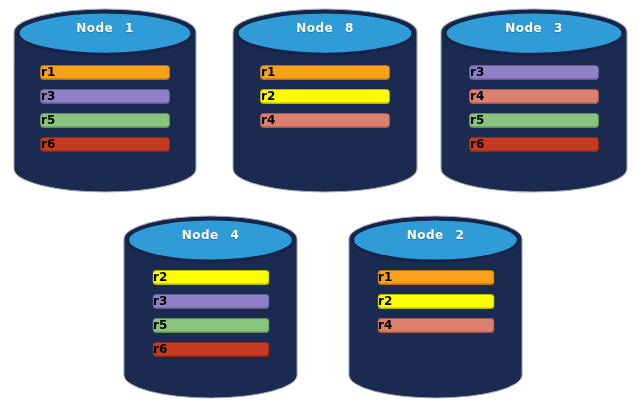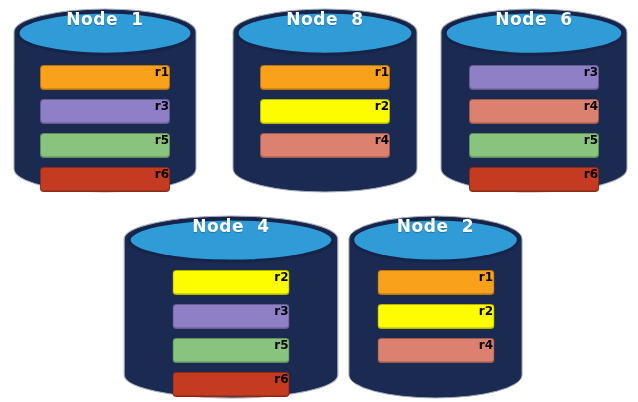"Node 1" .node-title { font-size: 17px -> 12px; top: 1px -> 13px }
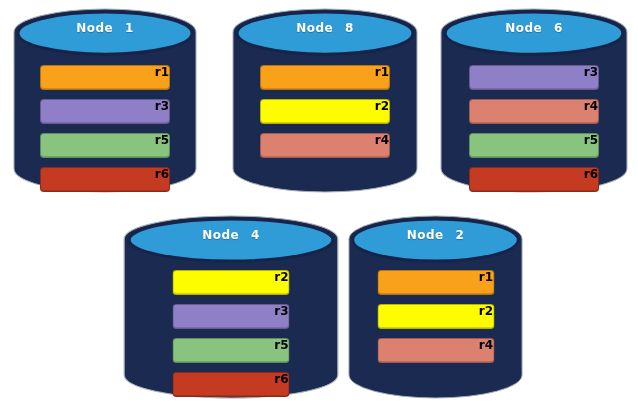"Node 6" div.node-title { text: 6 -> 3 }
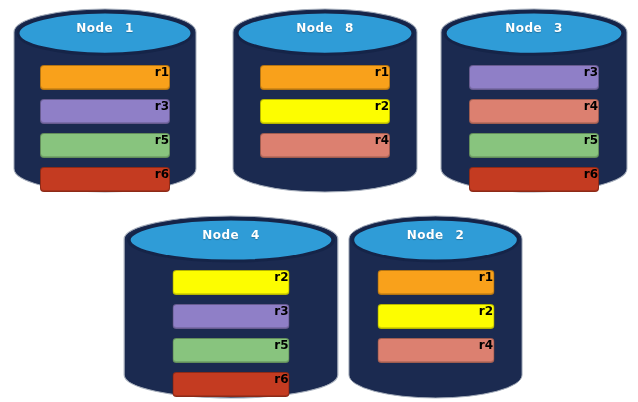"r1" .bar { height: 25px -> 15px; text-align: right -> left }
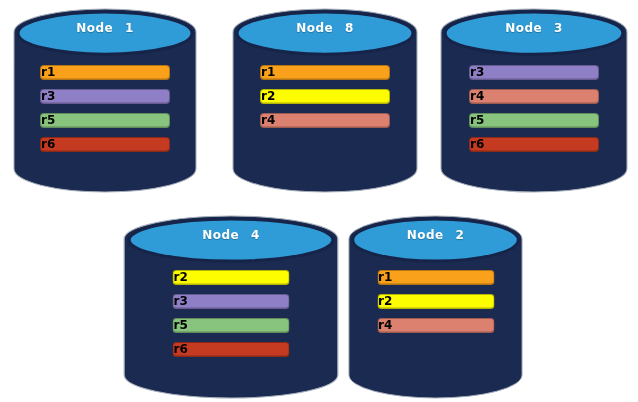"Node 4" div.node { padding-left: 41px -> none }
